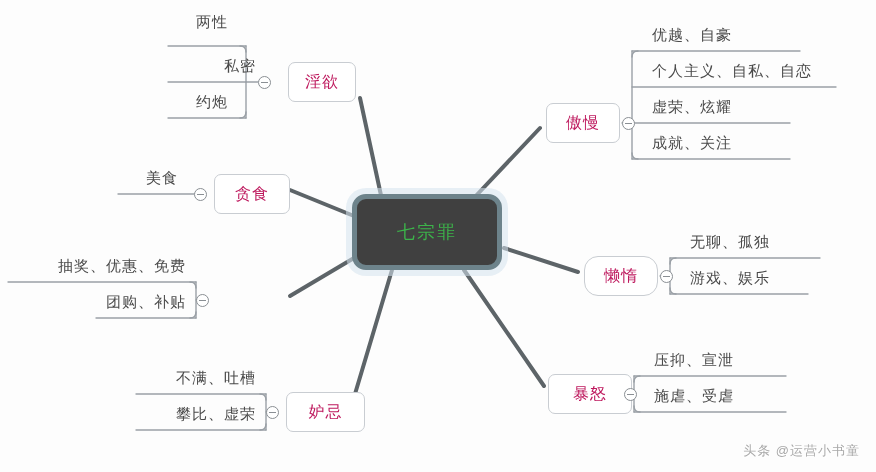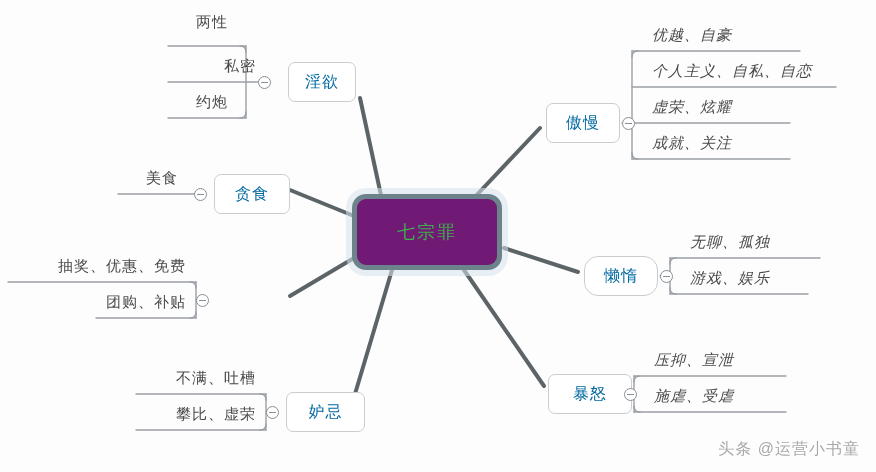"优越、自豪" .leaf.right { font-style: italic -> none }
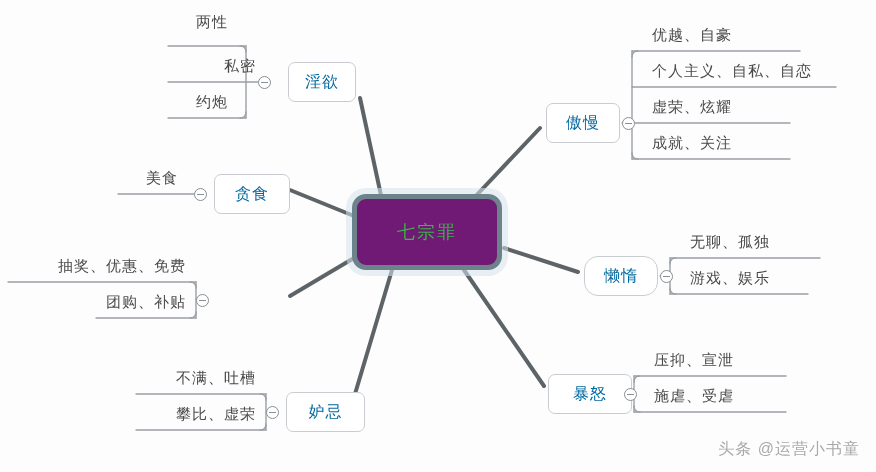"淫欲" .branch-node .label { color: #0369a1 -> #be185d }
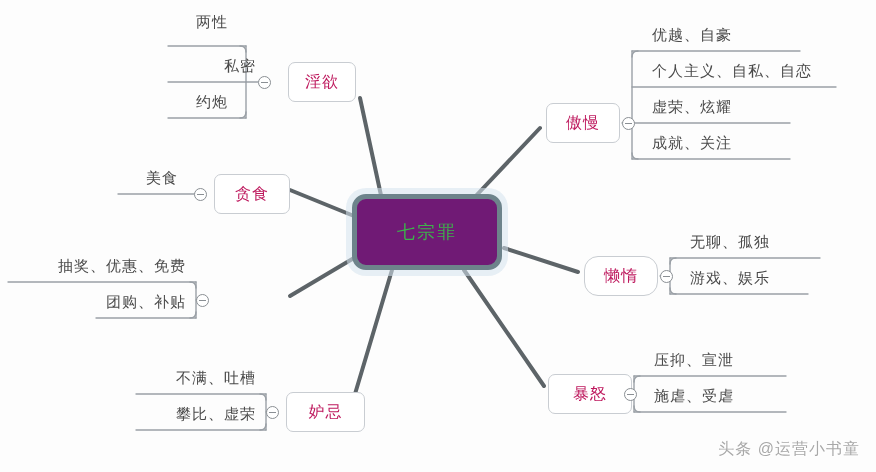"七宗罪" .center-node { background: #701a75 -> #404040 }
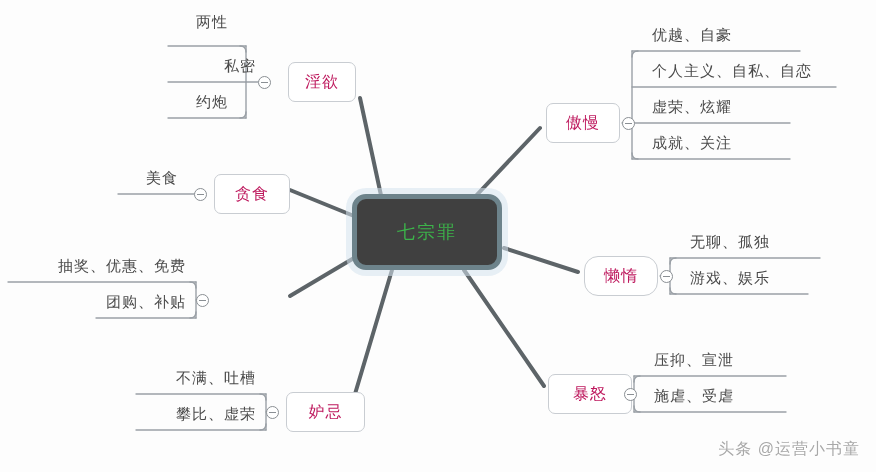"头条 @运营小书童" .watermark { font-size: 16px -> 13px }
